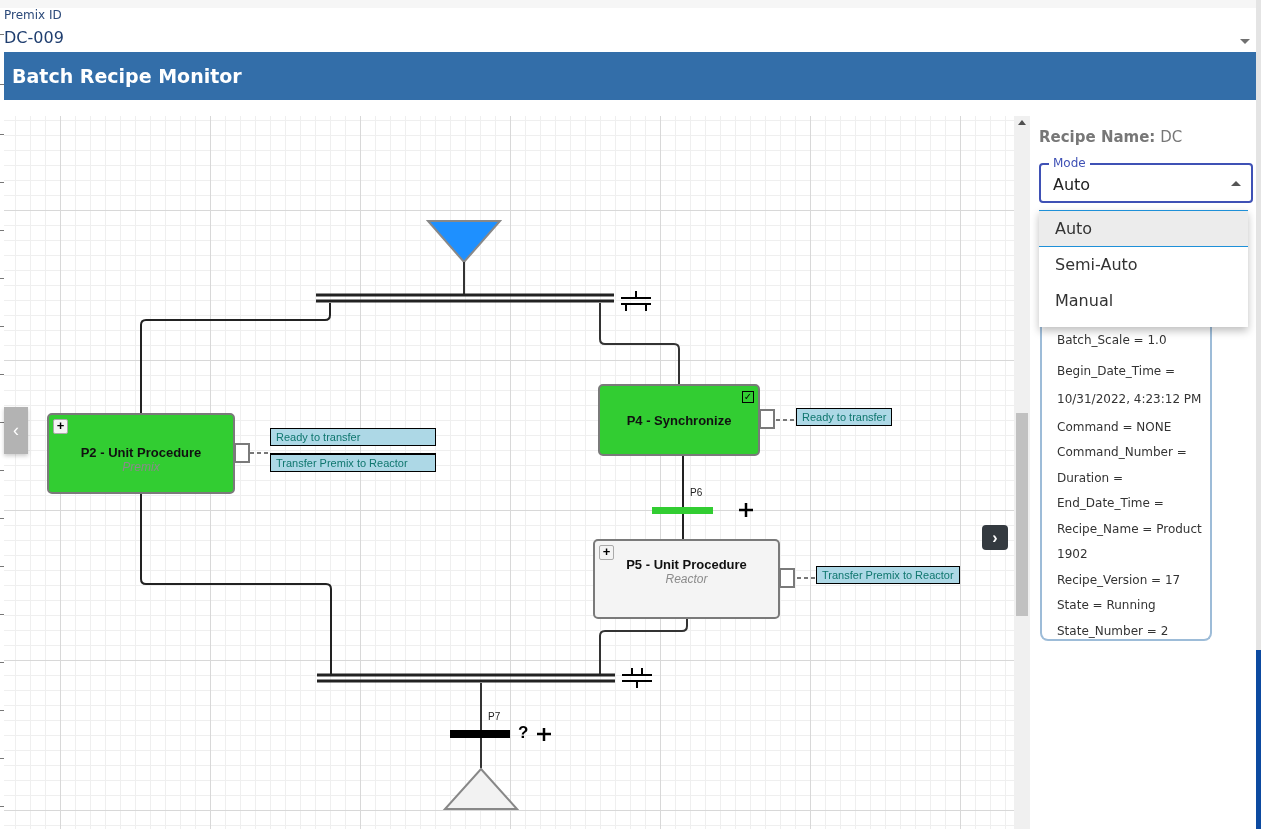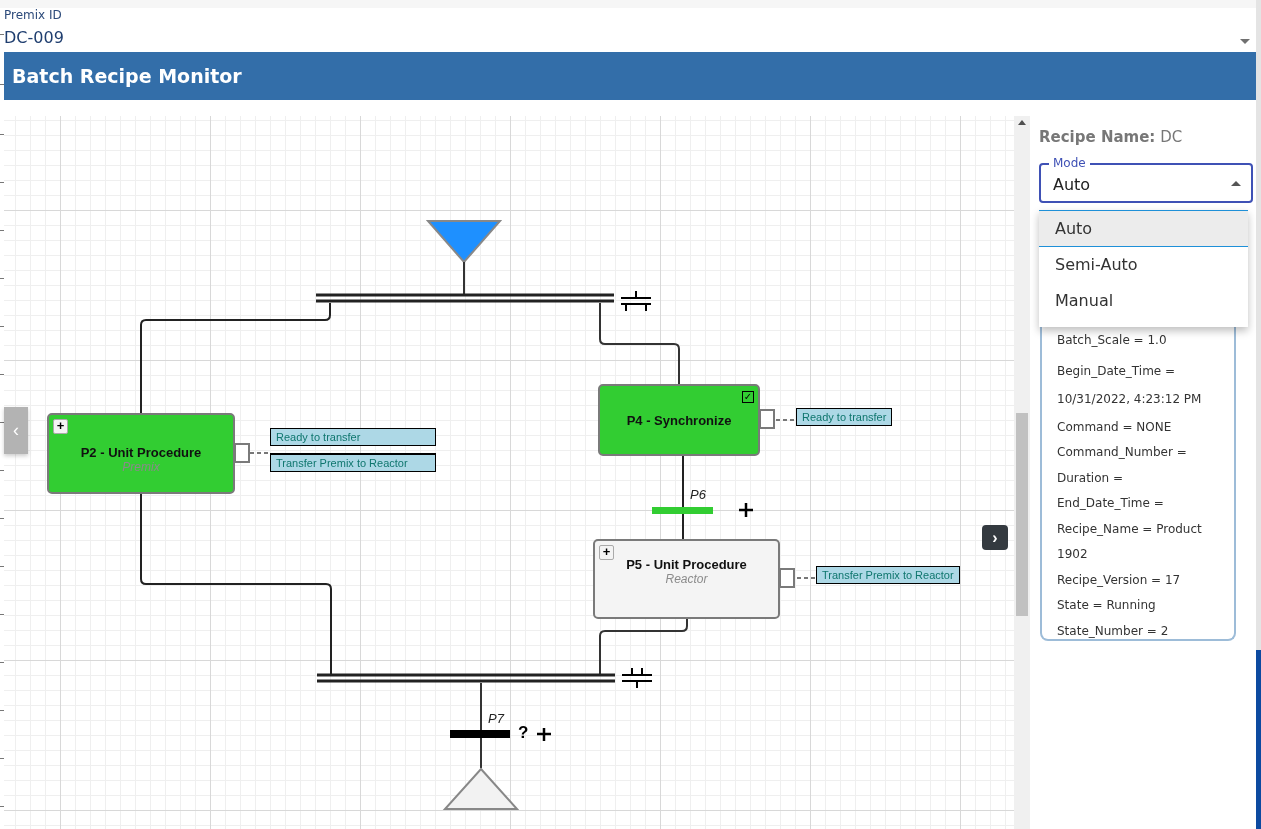"Batch_Scale = 1.0" .props { width: 196px -> 172px }
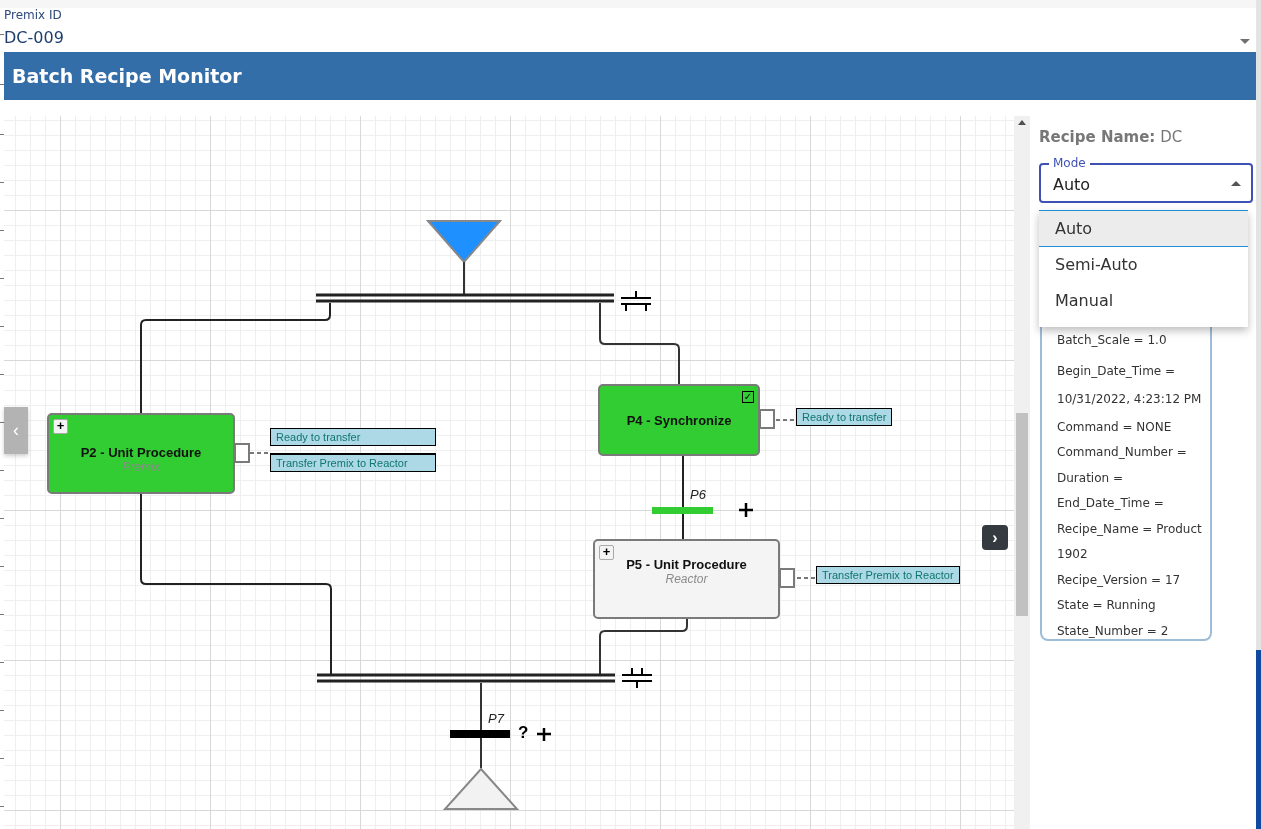"P6" .label-p { font-size: 13px -> 10px; font-style: italic -> none }
